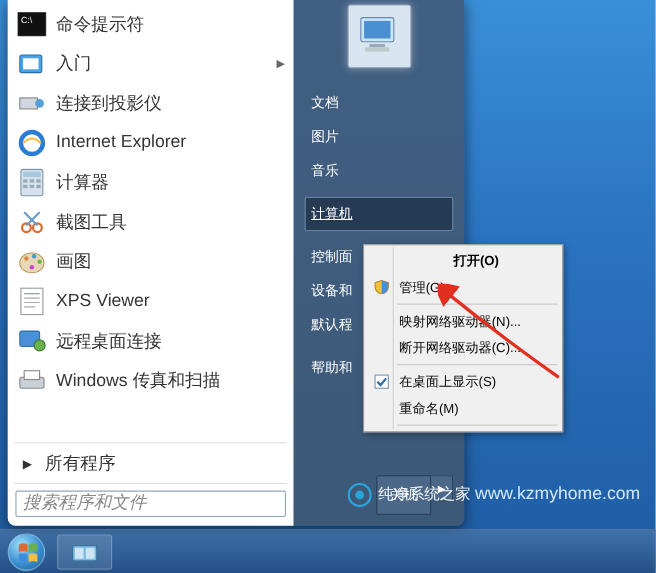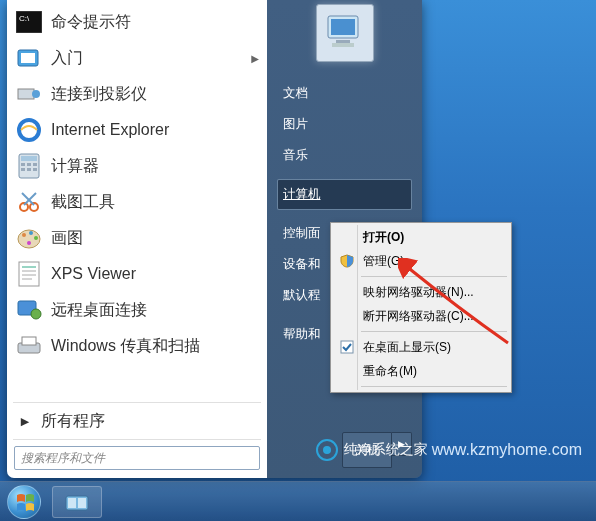"打开(O)" .ctx-item.bold { justify-content: none -> center }
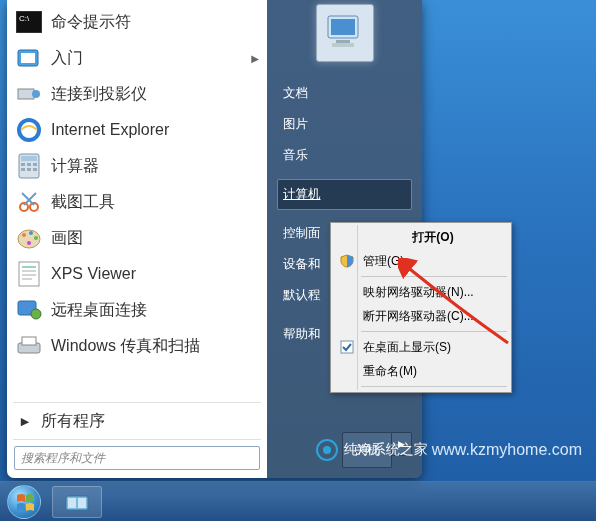"搜索程序和文件" .search-input { font-size: 12px -> 16px }
